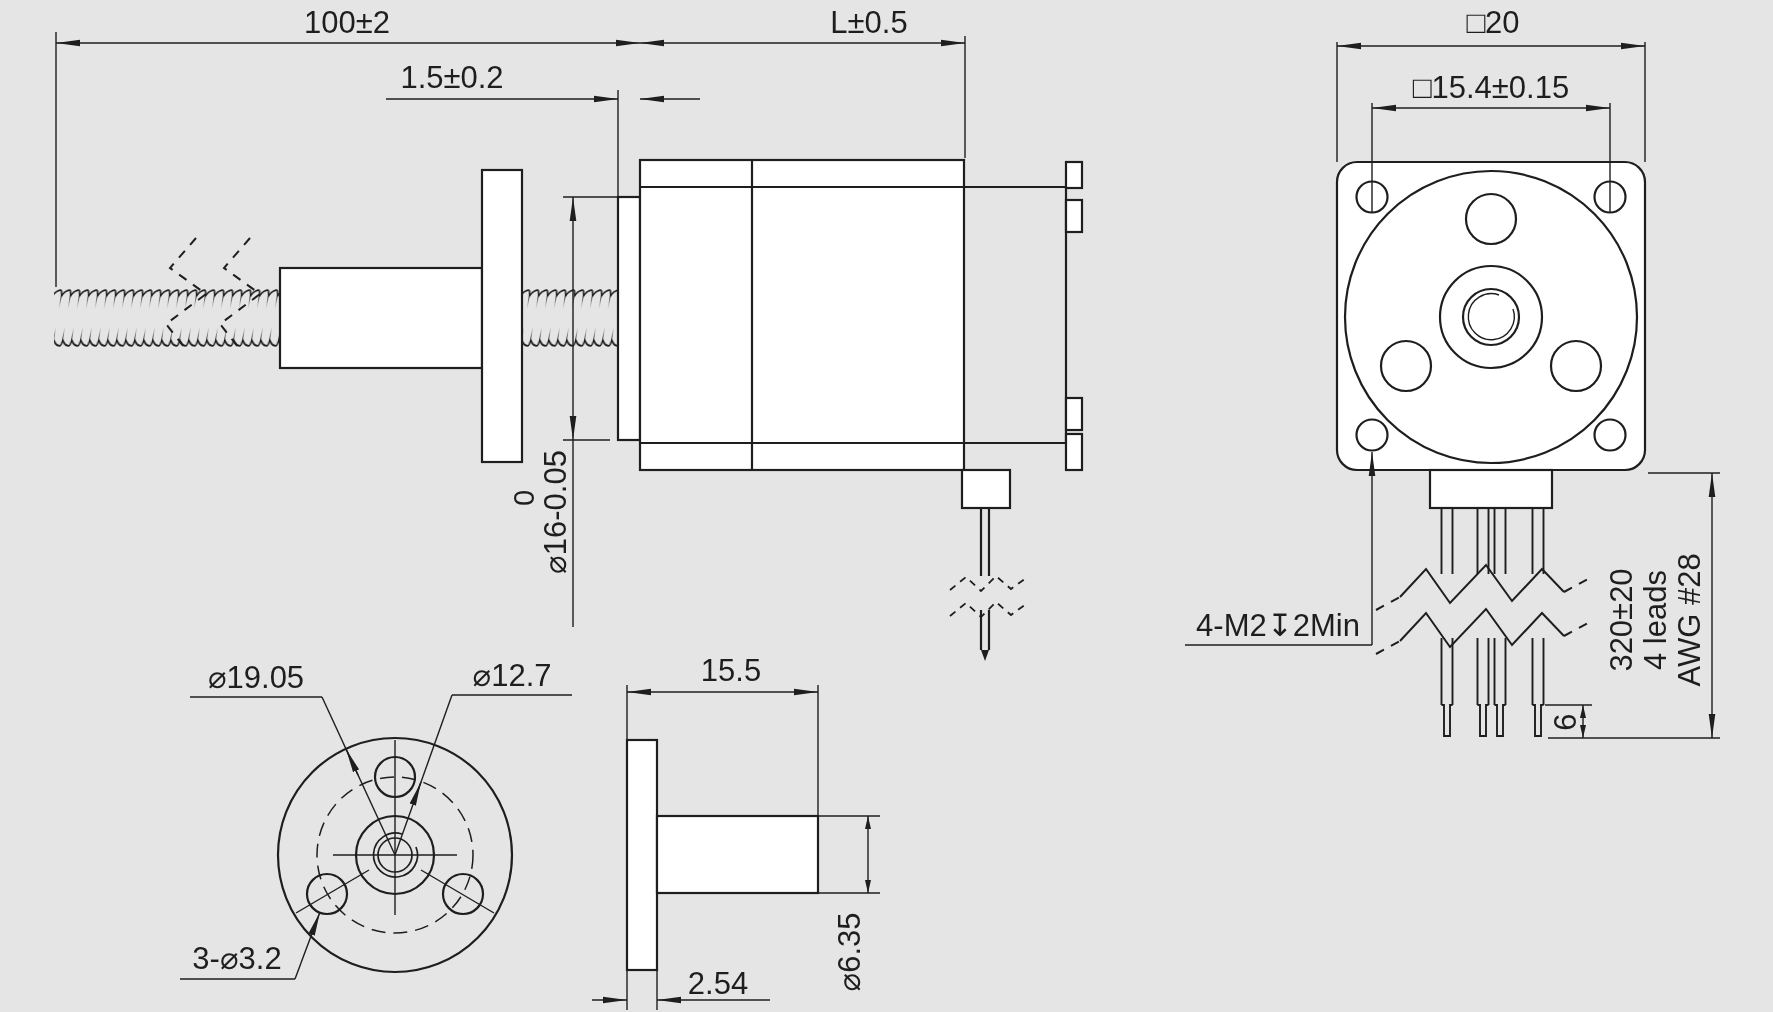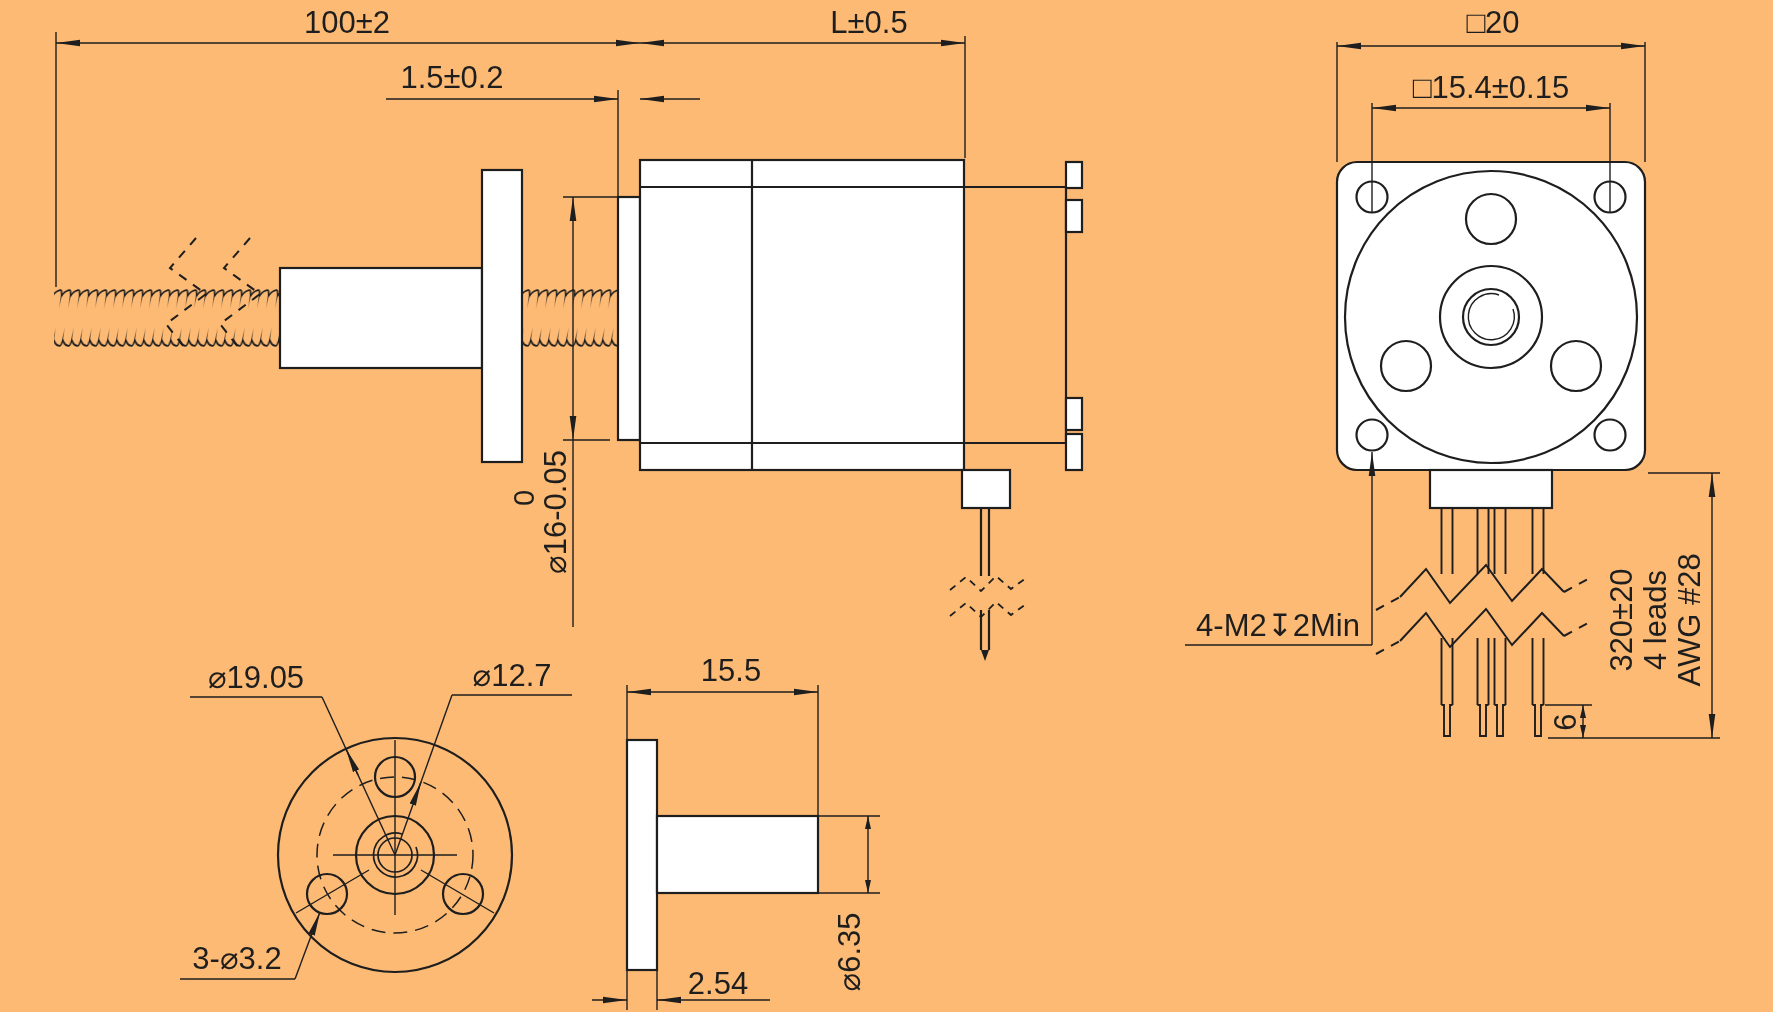"100±2" .page { background: #fdba74 -> #e5e5e5 }
